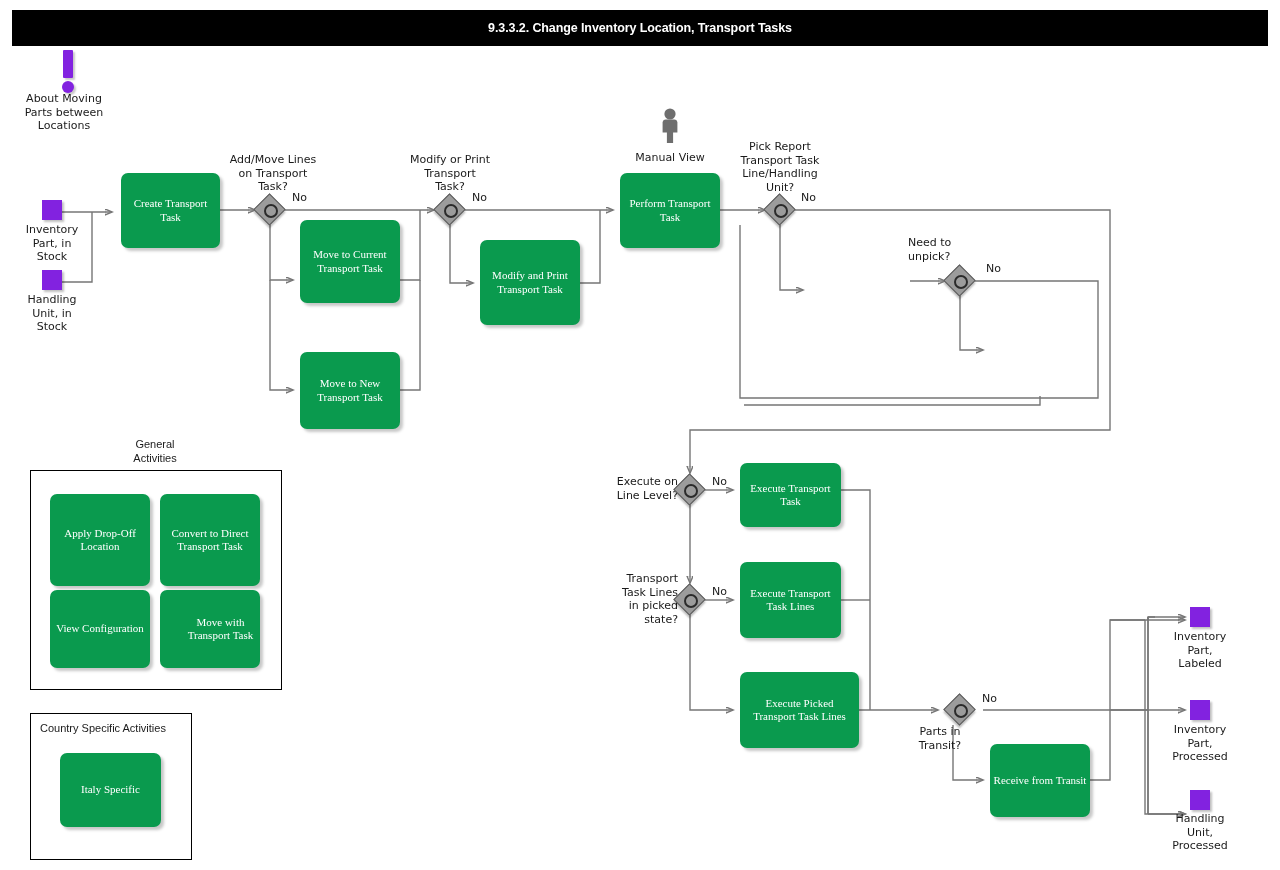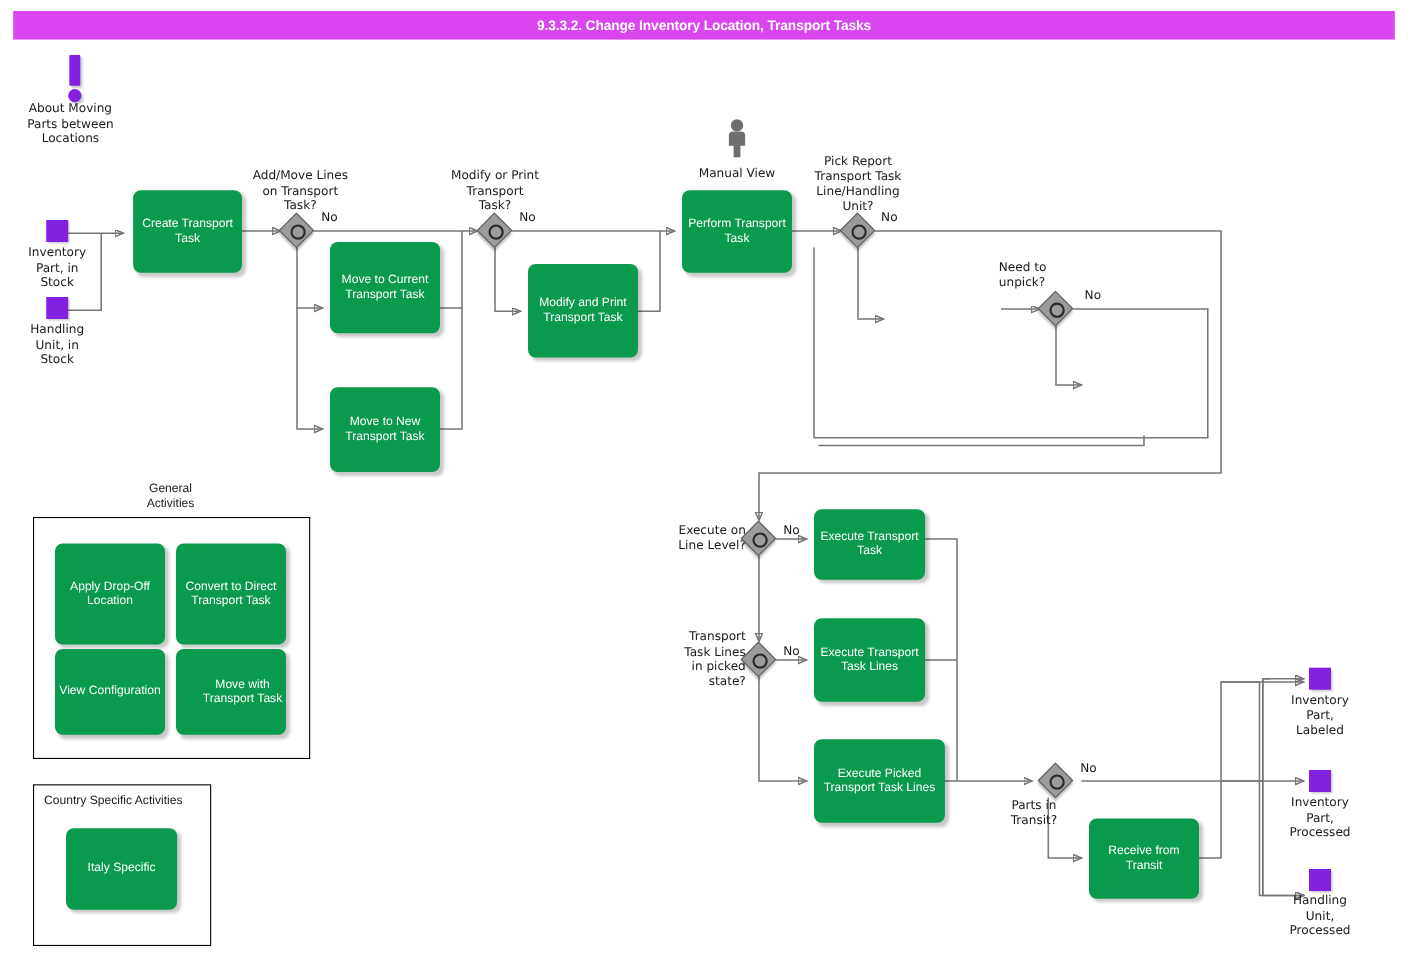"9.3.3.2. Change Inventory Location," .titlebar { background: #d946ef -> #000000; height: 26px -> 36px }
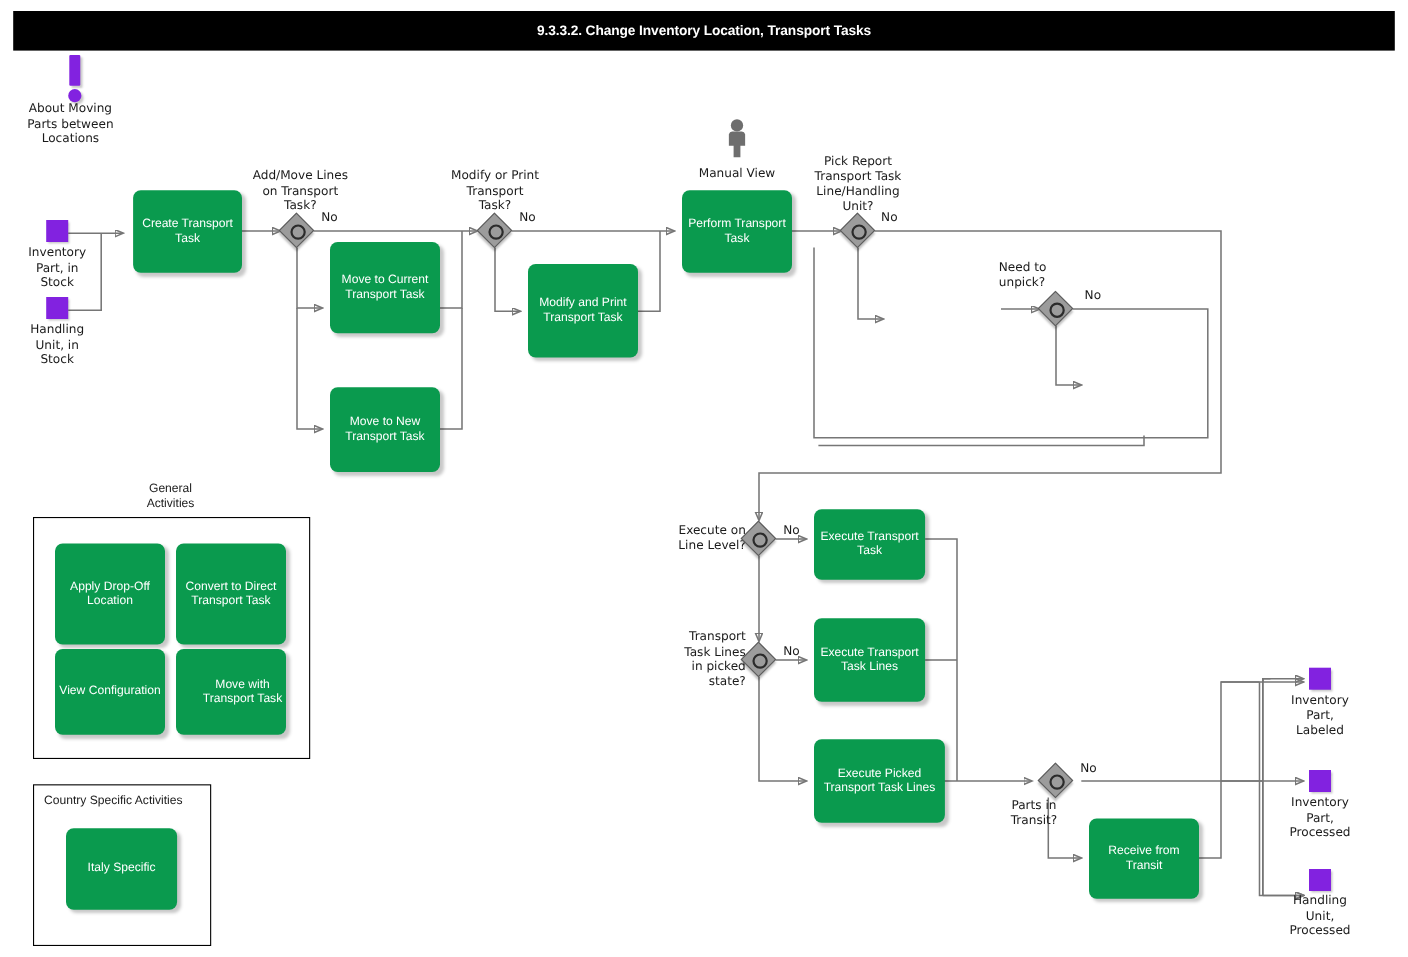"Create Transport Task" .task { font-family: Liberation Sans, sans-serif -> Liberation Serif, serif }
